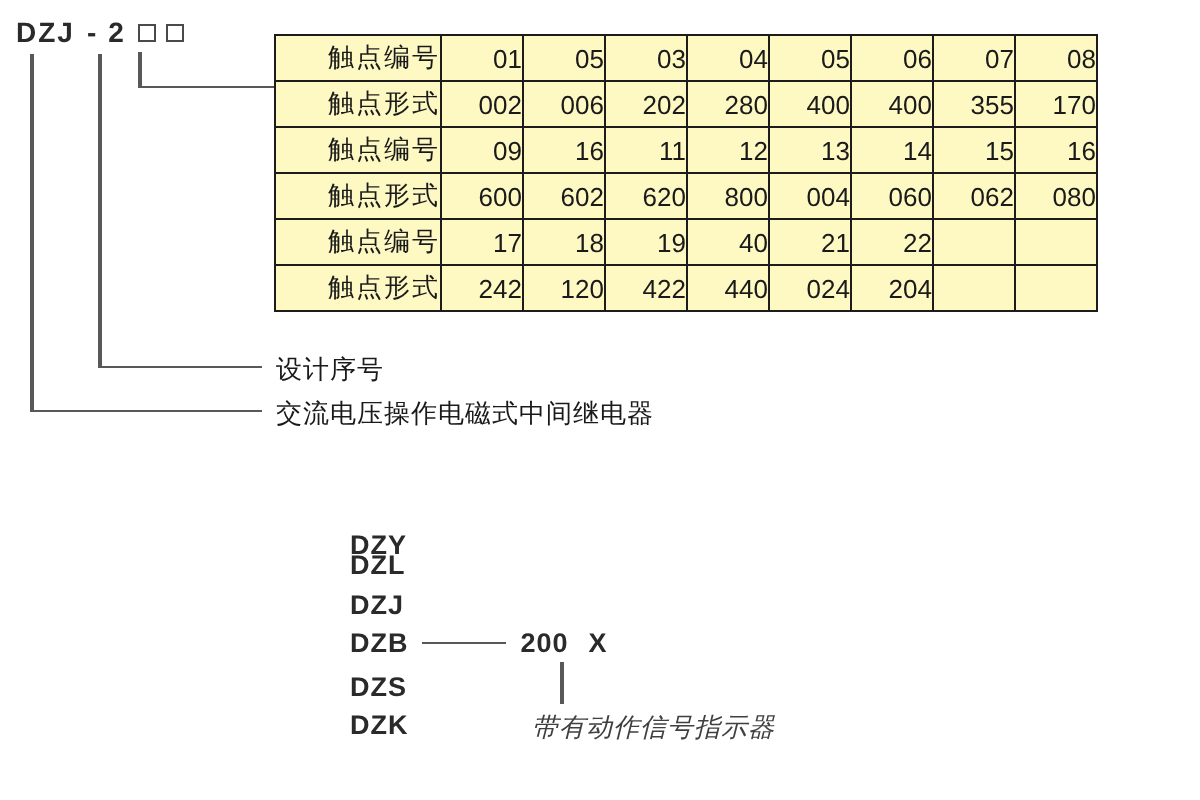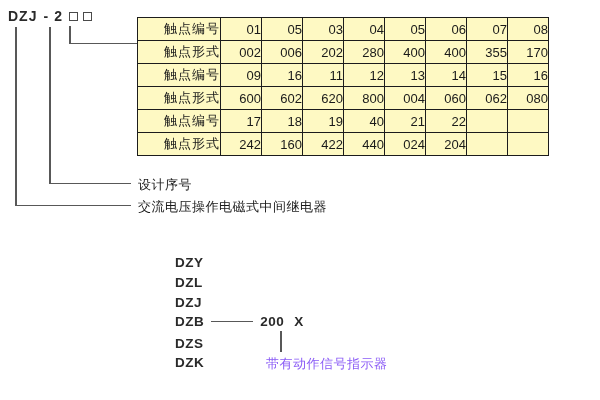"160" td { text: 160 -> 120 }
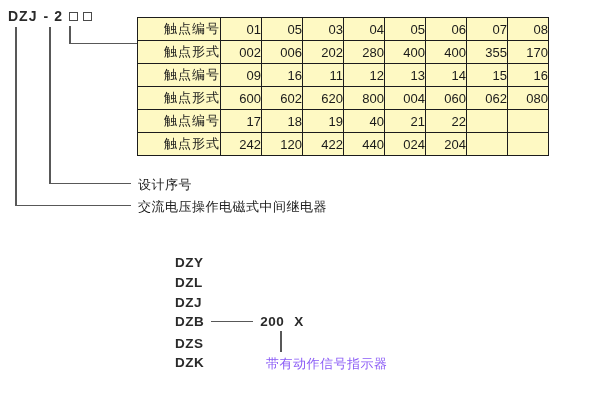"DZY" div.series-item { top: 255px -> 265px }
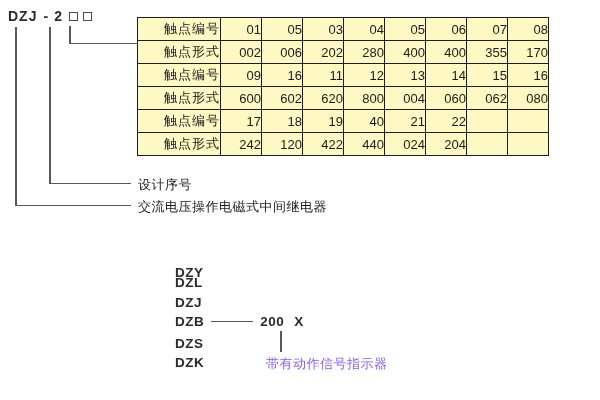"带有动作信号指示器" .indicator-note { color: #8b5cf6 -> #404040; font-style: none -> italic }
